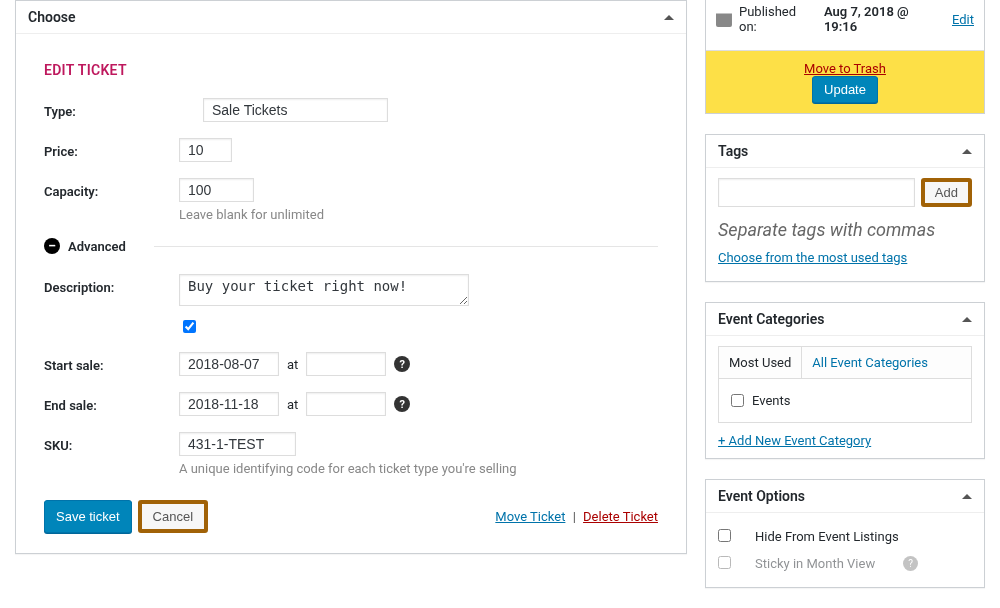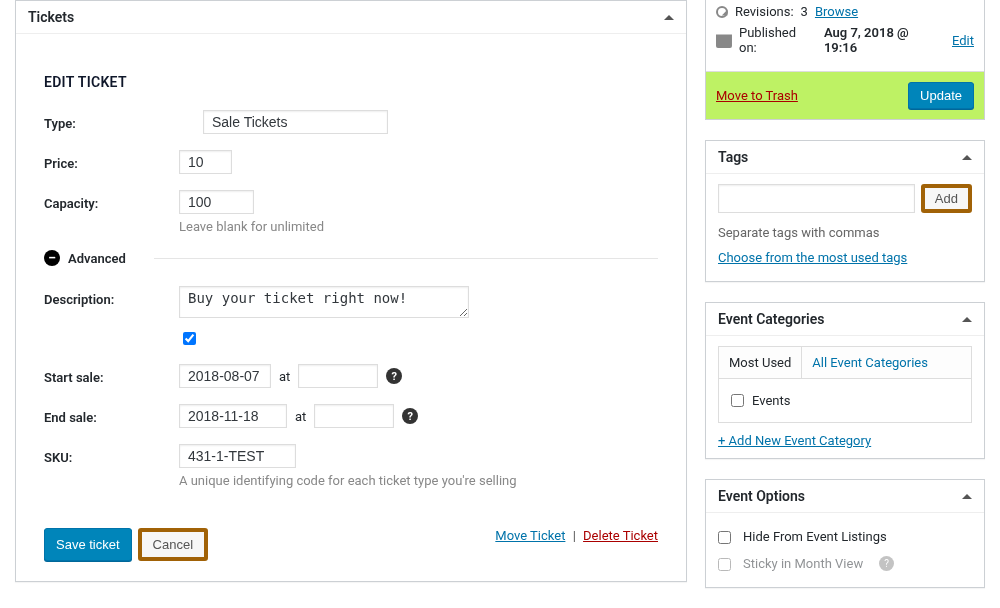"Tickets" h2 { text: Tickets -> Choose }
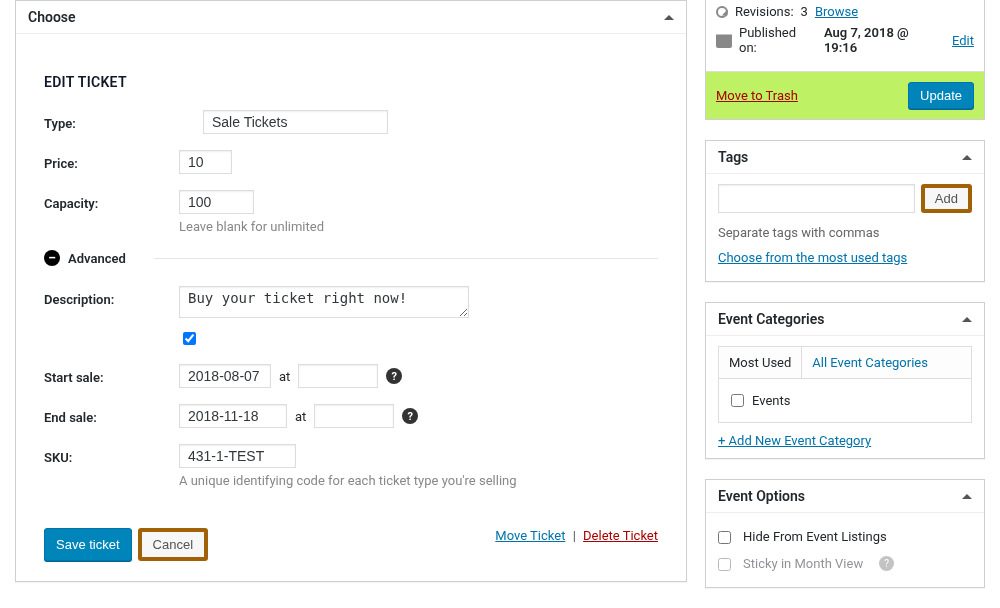"Revisions:" div.line { html: <div> <span></span> <span>Revisions:</span> <span>3</span> <a>Browse</a> </div> -> none }
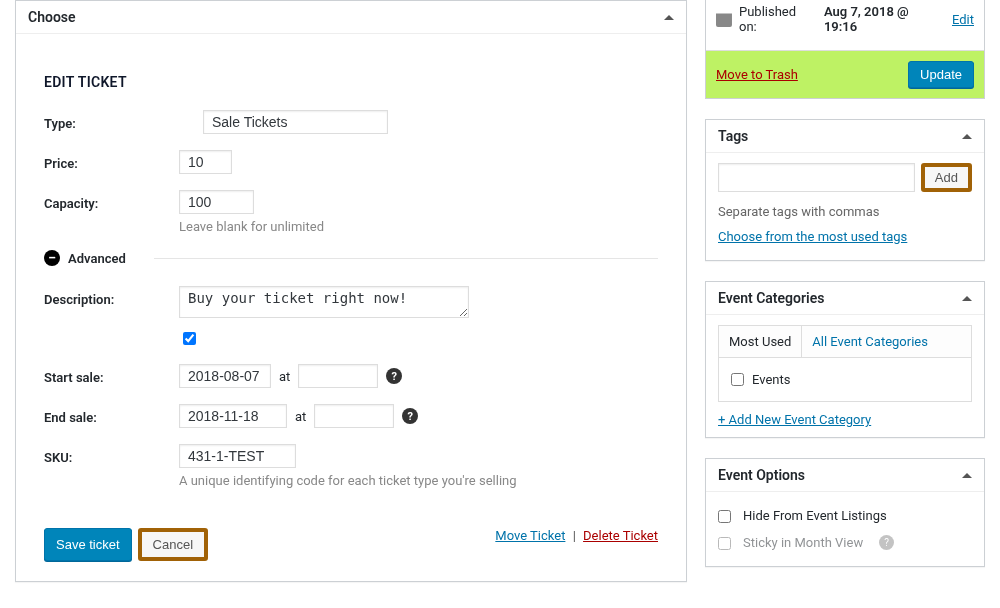"EDIT TICKET" .tickets-panel h3 { color: #0f172a -> #be185d; margin: 12px 0 20px -> 0 0 20px }
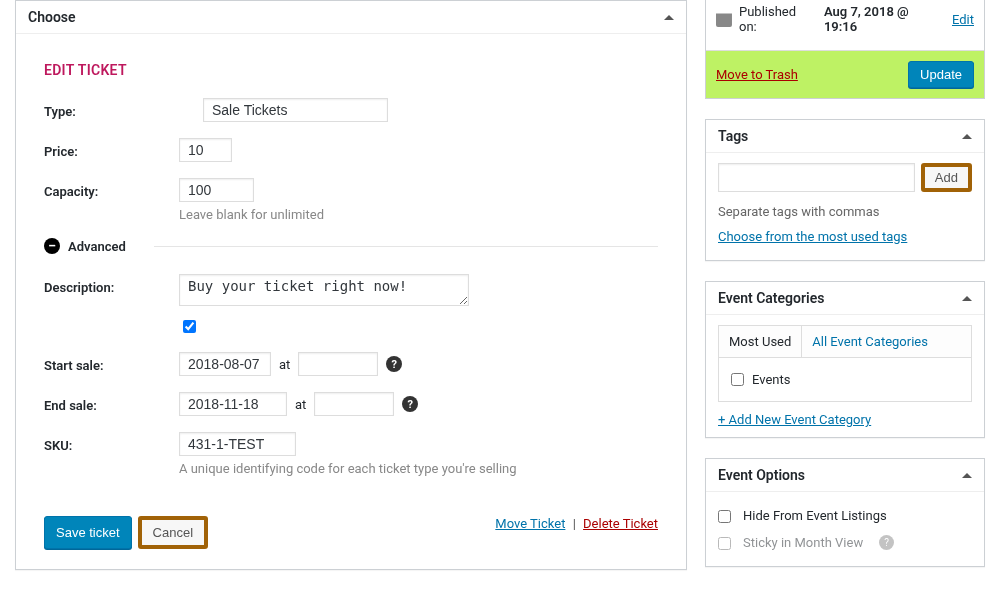"Move to Trash" .side-header .footer { background: #bef264 -> #fde047; flex-direction: none -> column }
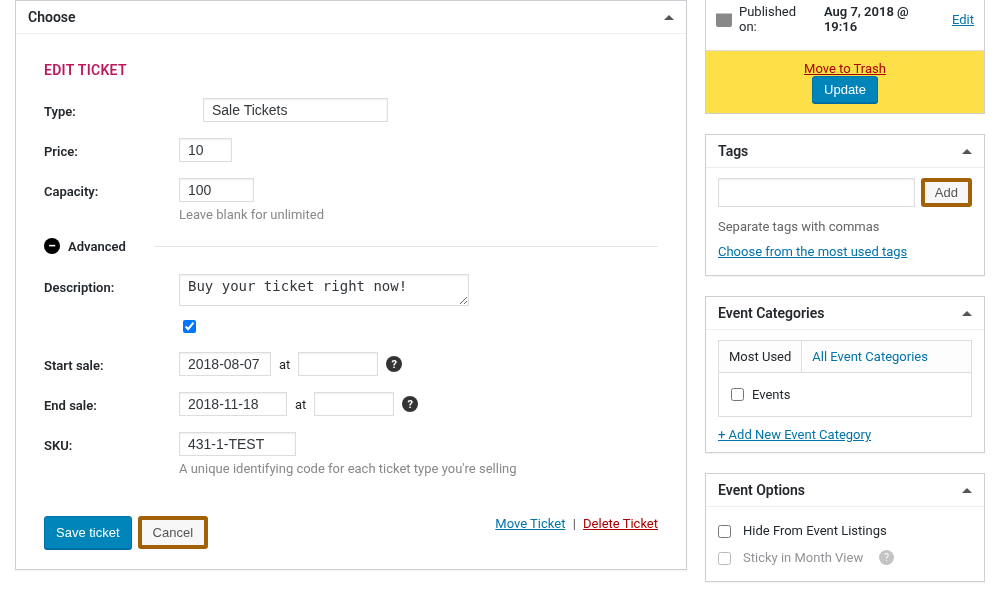"Separate tags with commas" .note { font-size: 13px -> 18px; font-style: none -> italic }
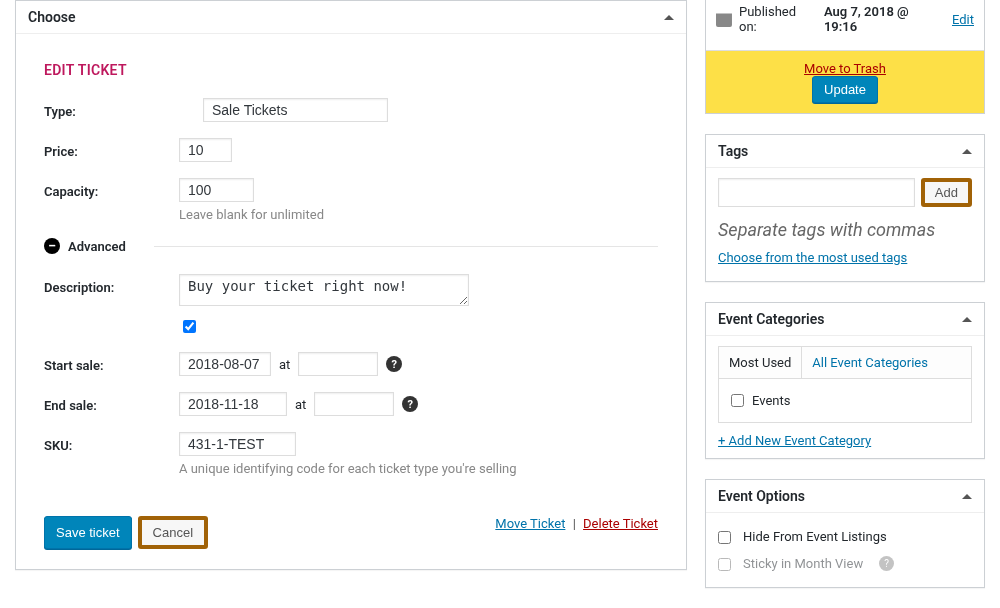"2018-08-07" input { width: 92px -> 100px }
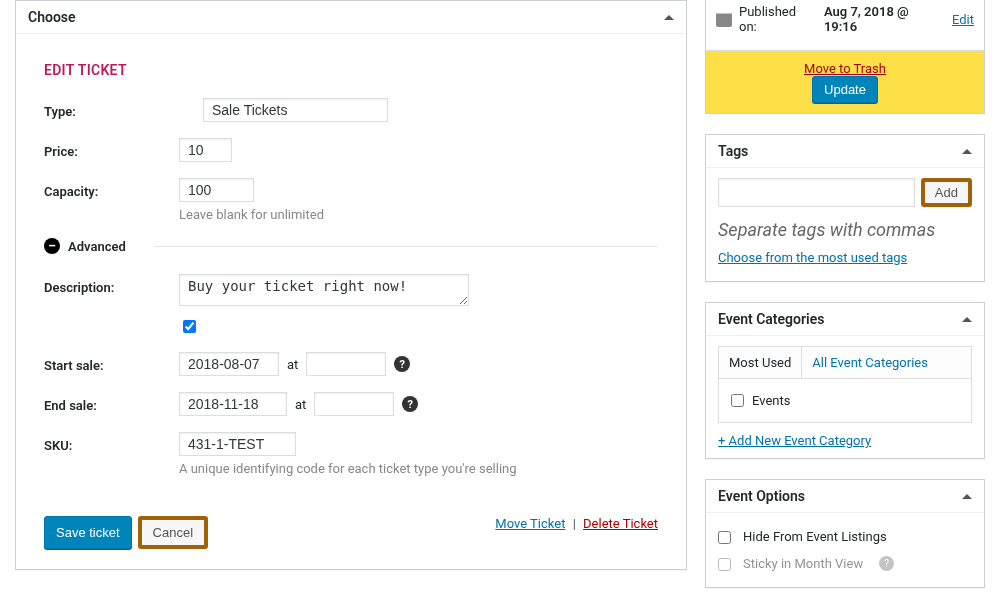"2018-11-18" input { width: 108px -> 100px }
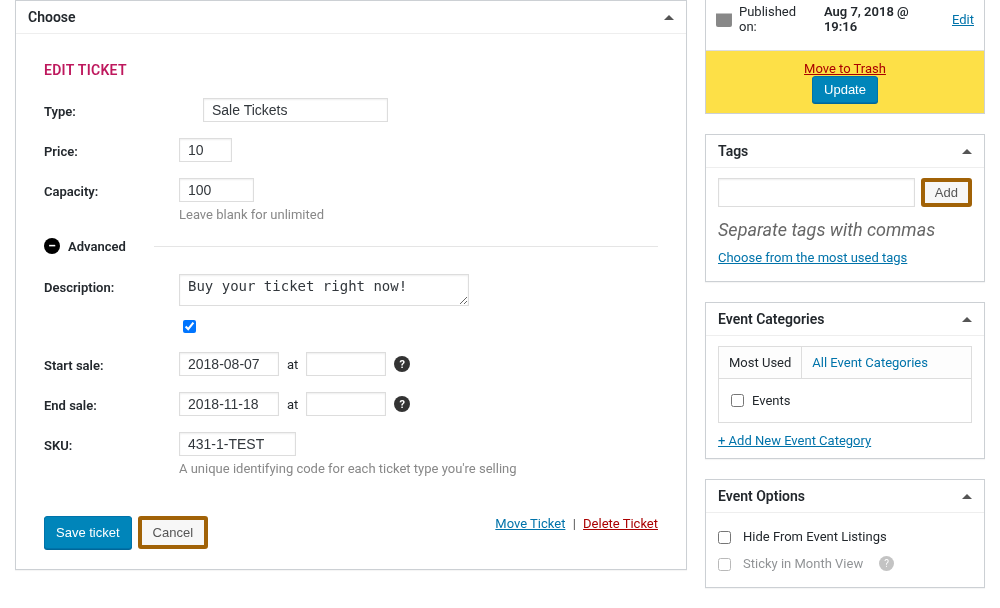"Save ticket" .actions-row { align-items: none -> center; margin-top: 40px -> 24px }
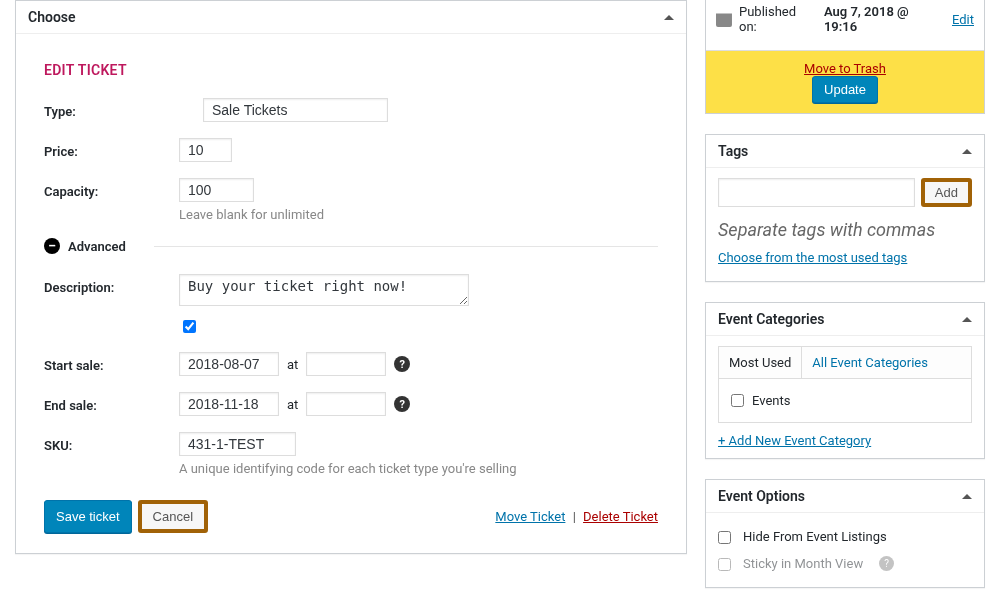"Hide From Event Listings" .options-list .opt { align-items: flex-end -> flex-start; gap: 12px -> 24px }
